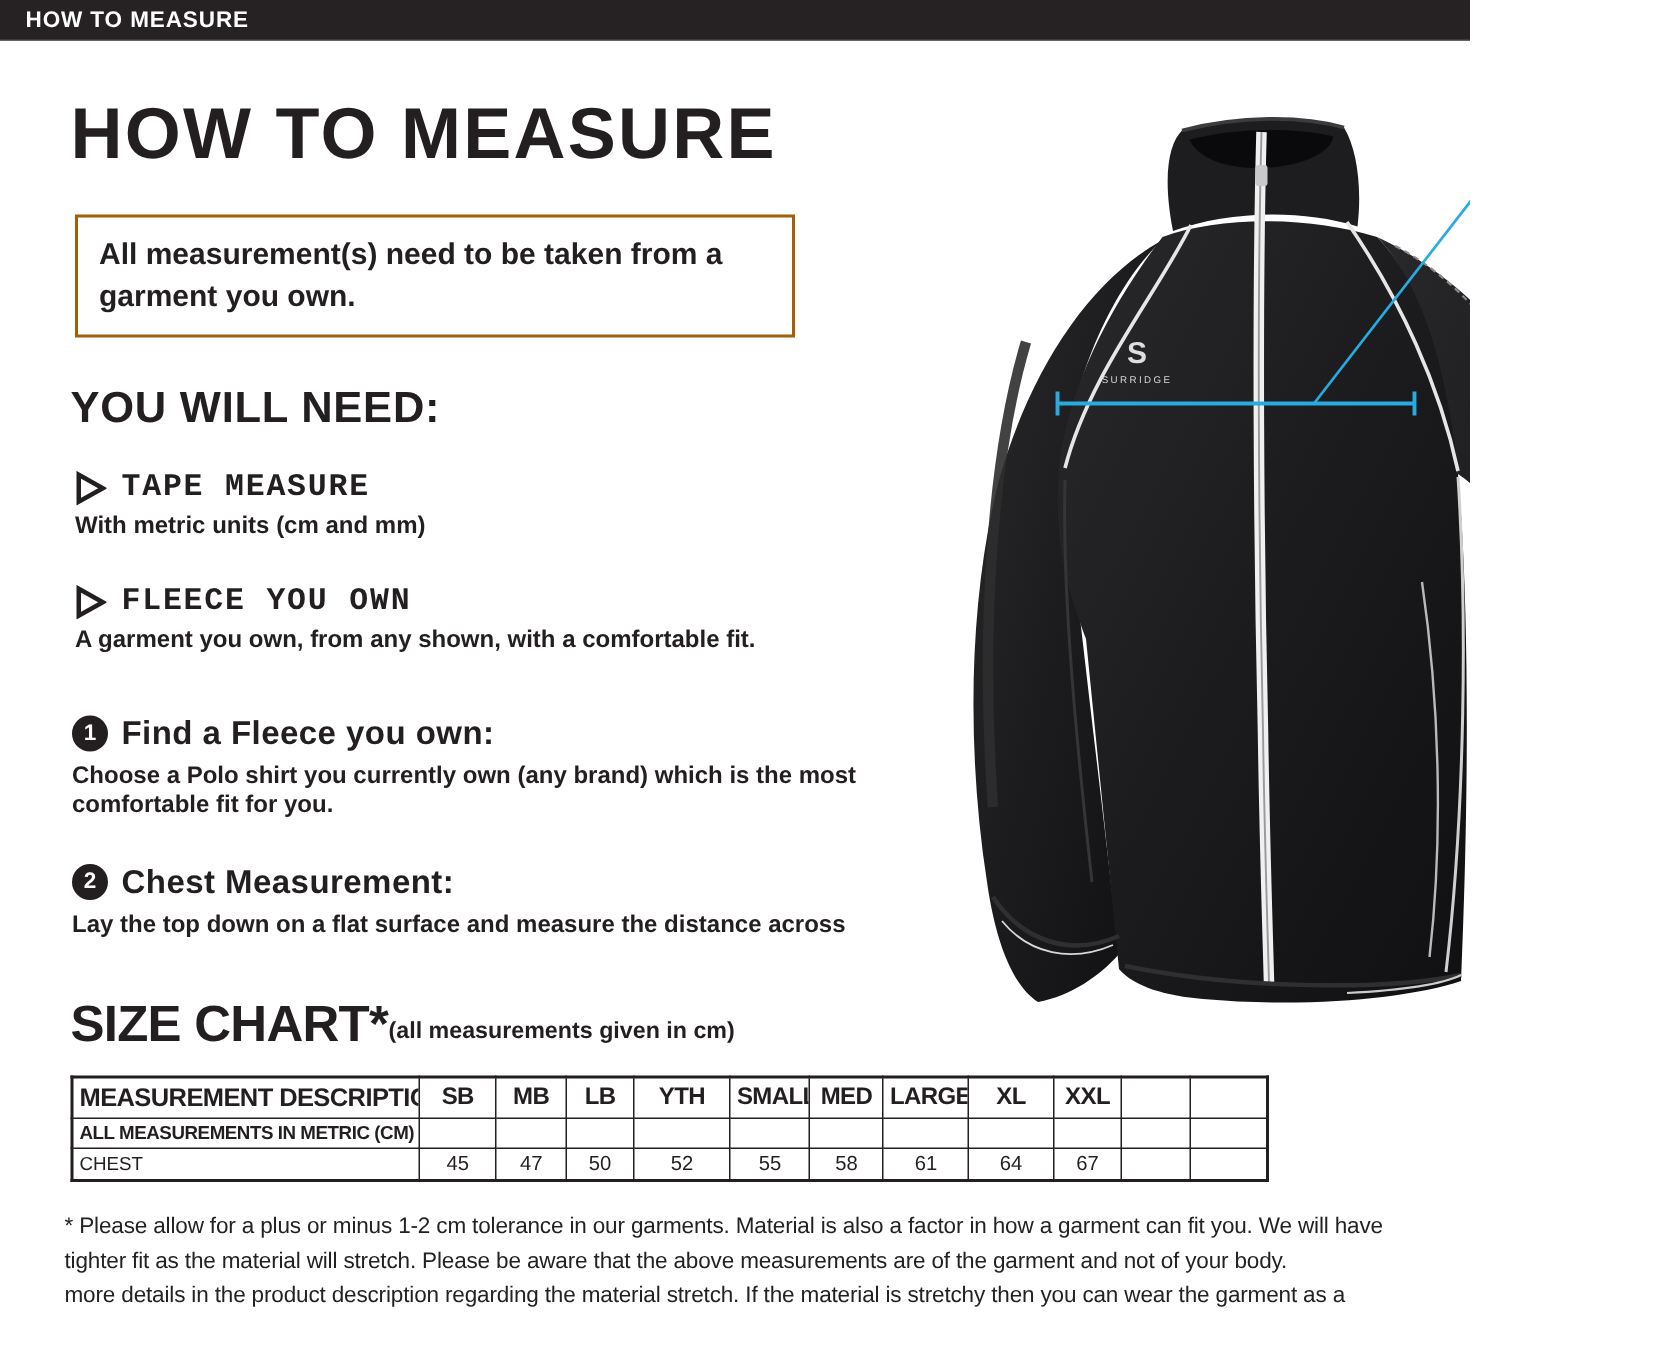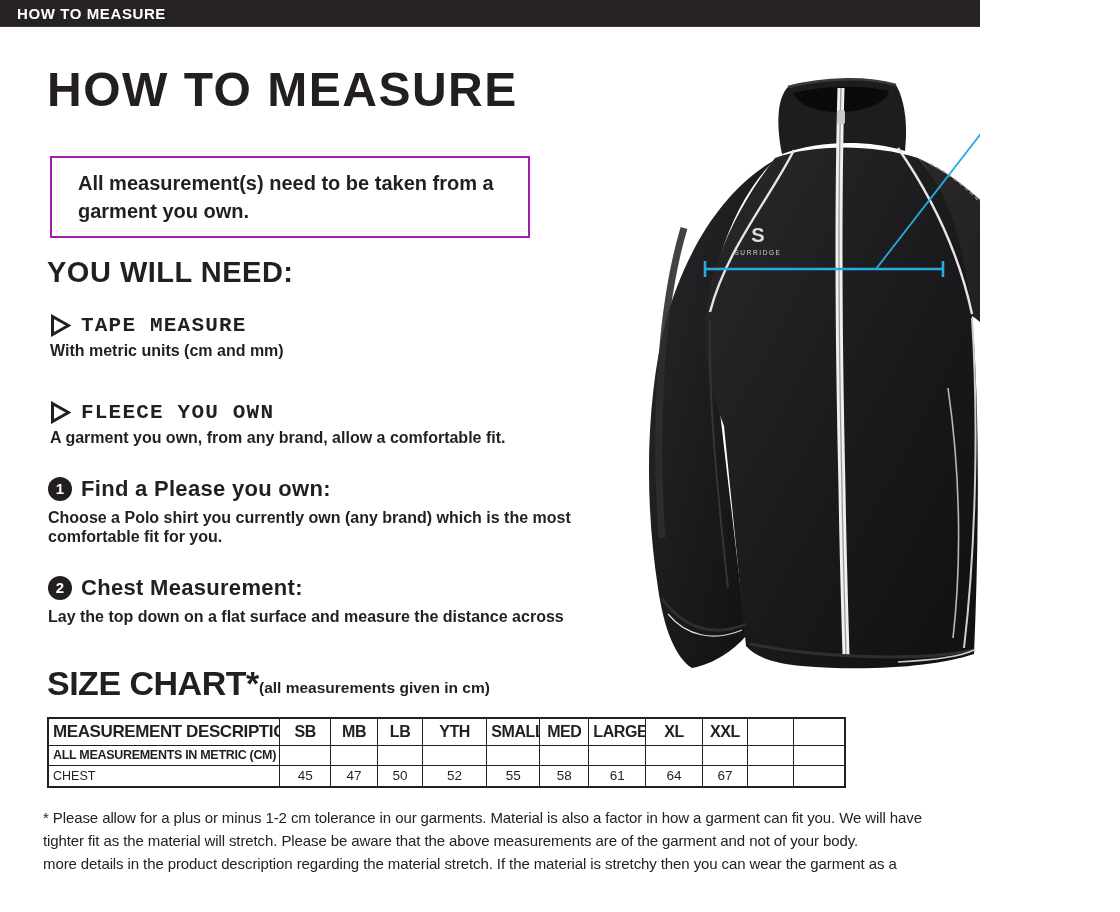"All measurement(s) need to be" .notice-box { border: 2px solid #a21caf -> 2px solid #a16207; padding: 11px 26px -> 11px 14px; top: 156px -> 143px }
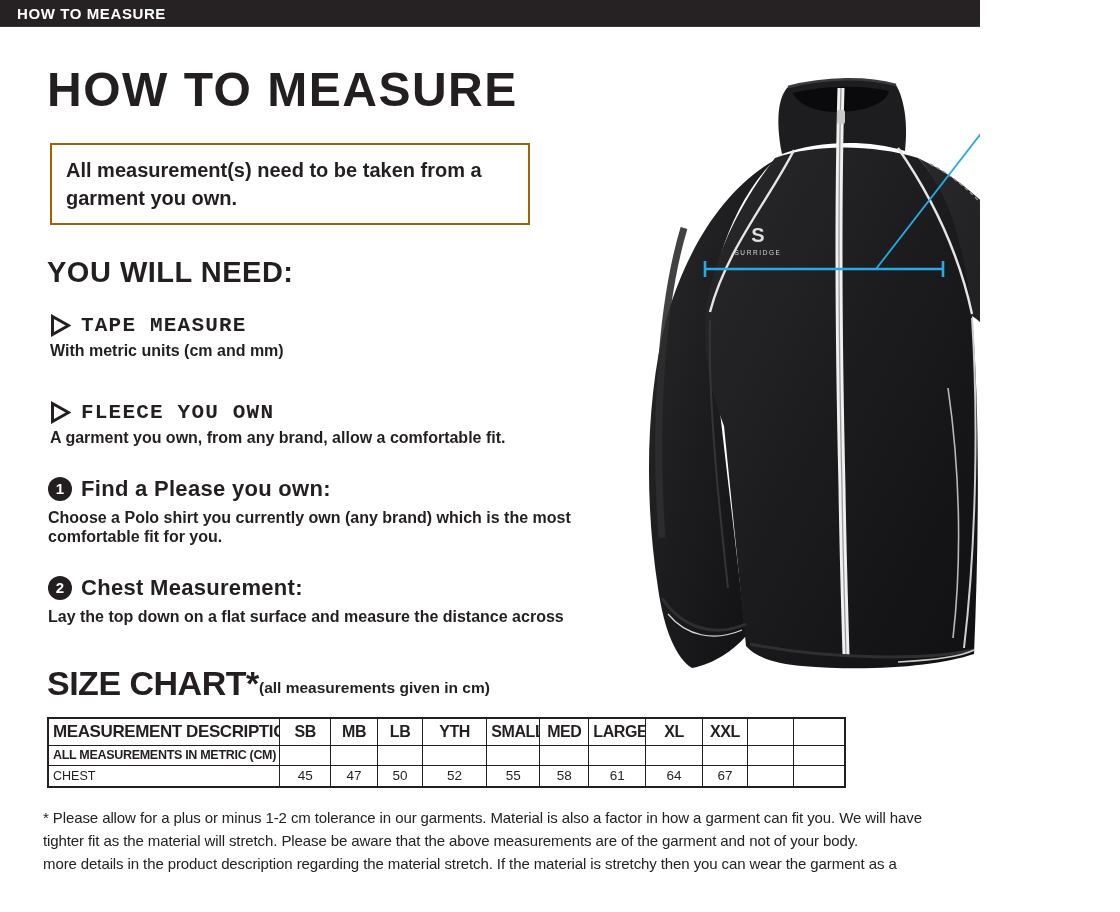"FLEECE YOU OWN" div.need-item { margin-top: 11px -> none }
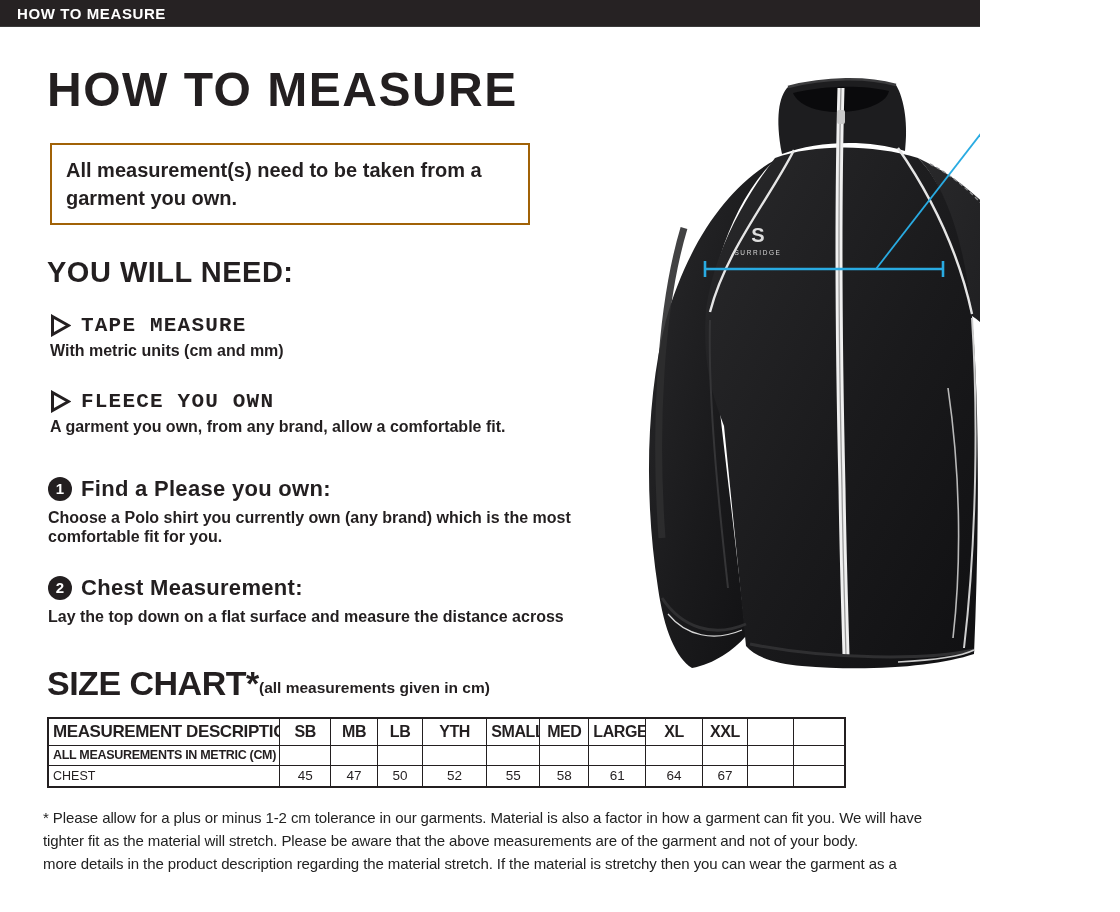"A garment you own, from" div.need-desc { text: brand, allow -> shown, with }
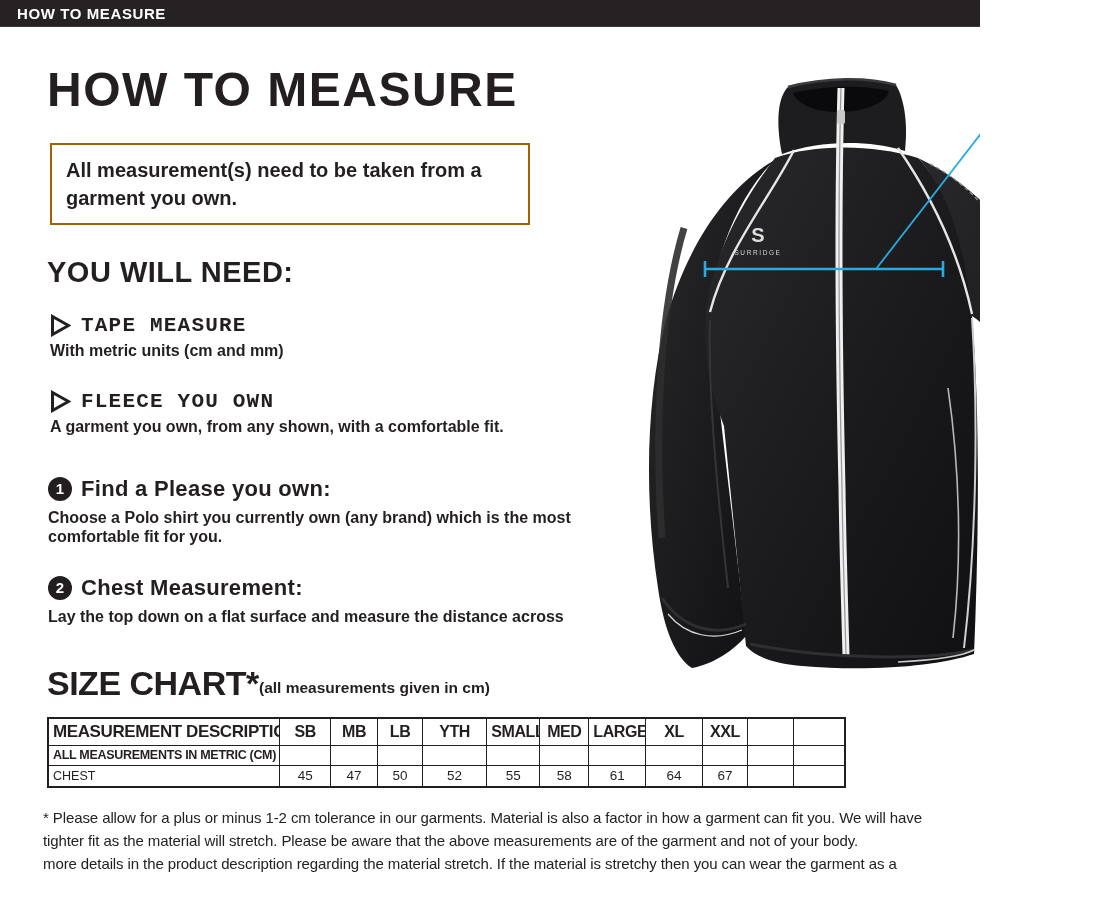"Find a Please you own:" span.step-title { text: Please -> Fleece }
